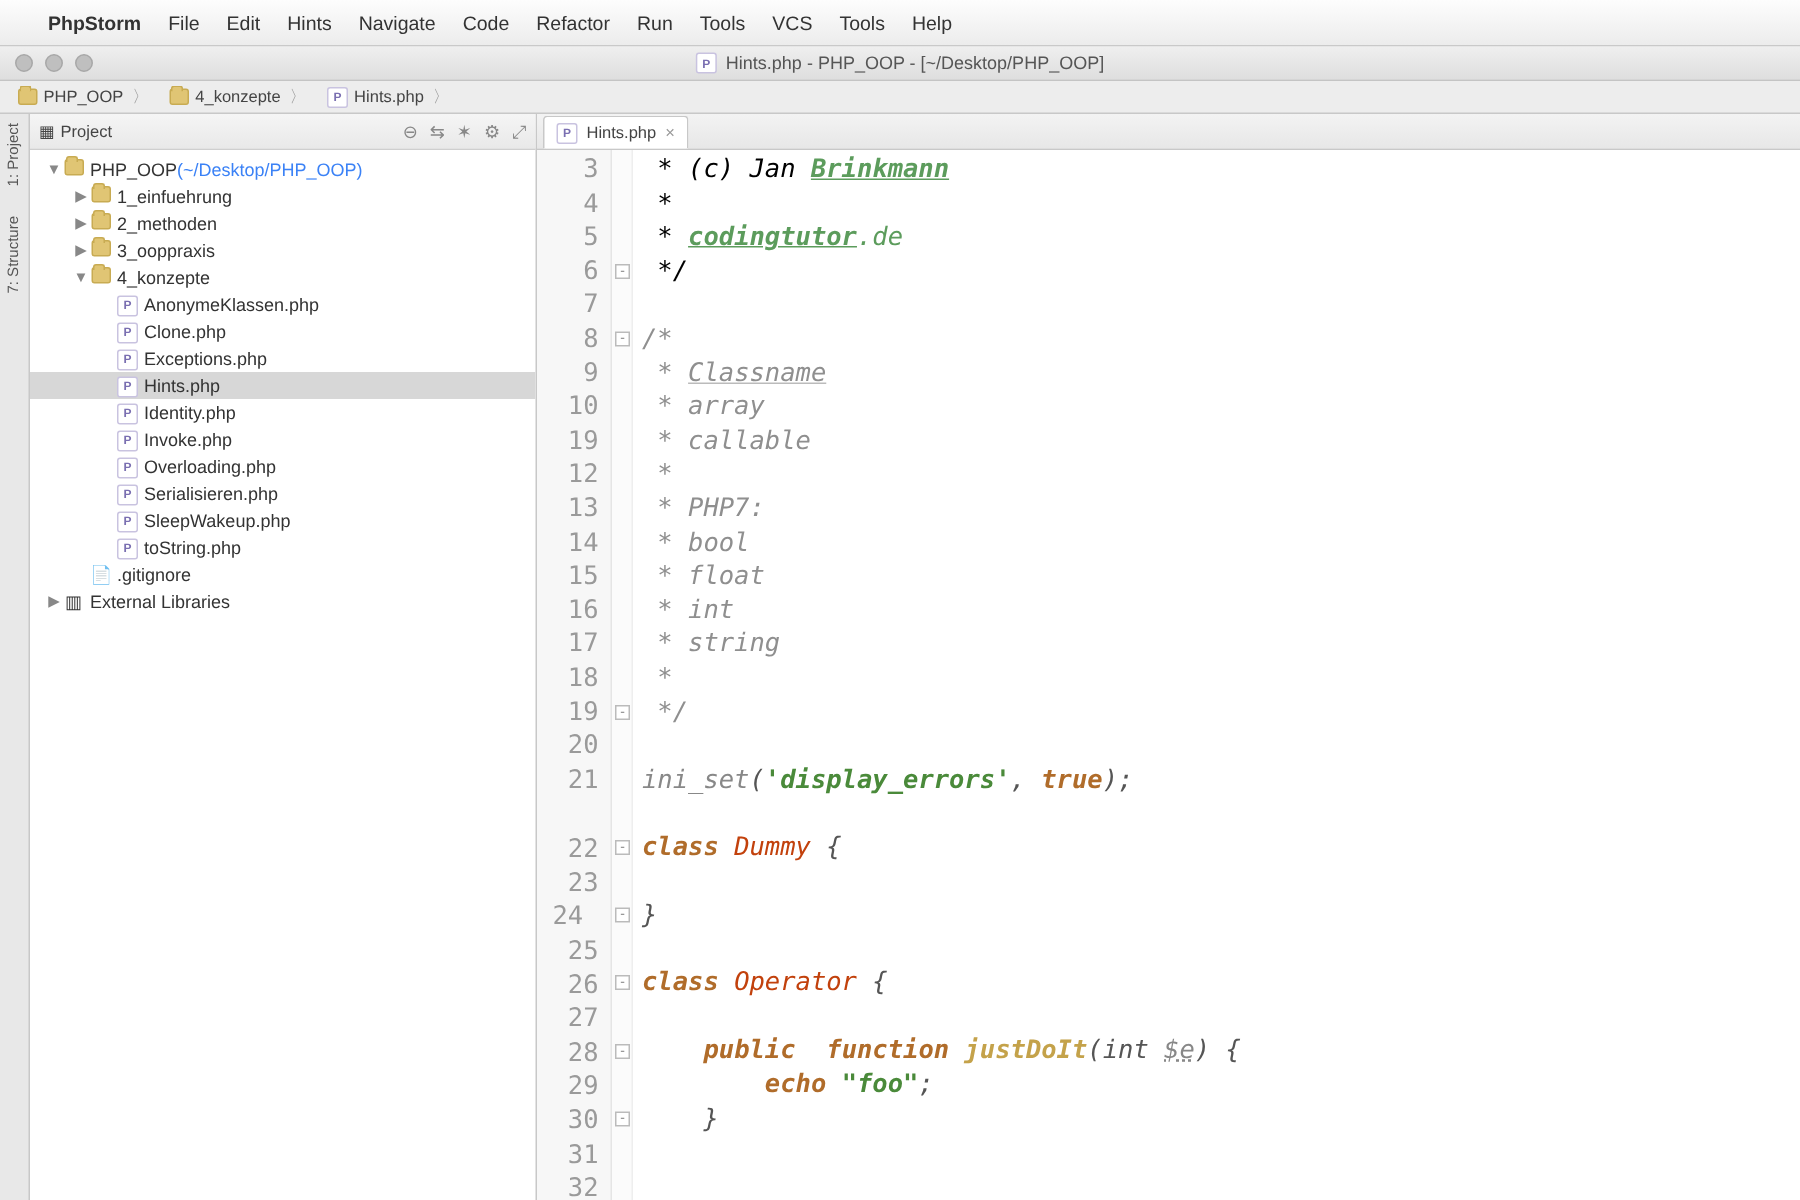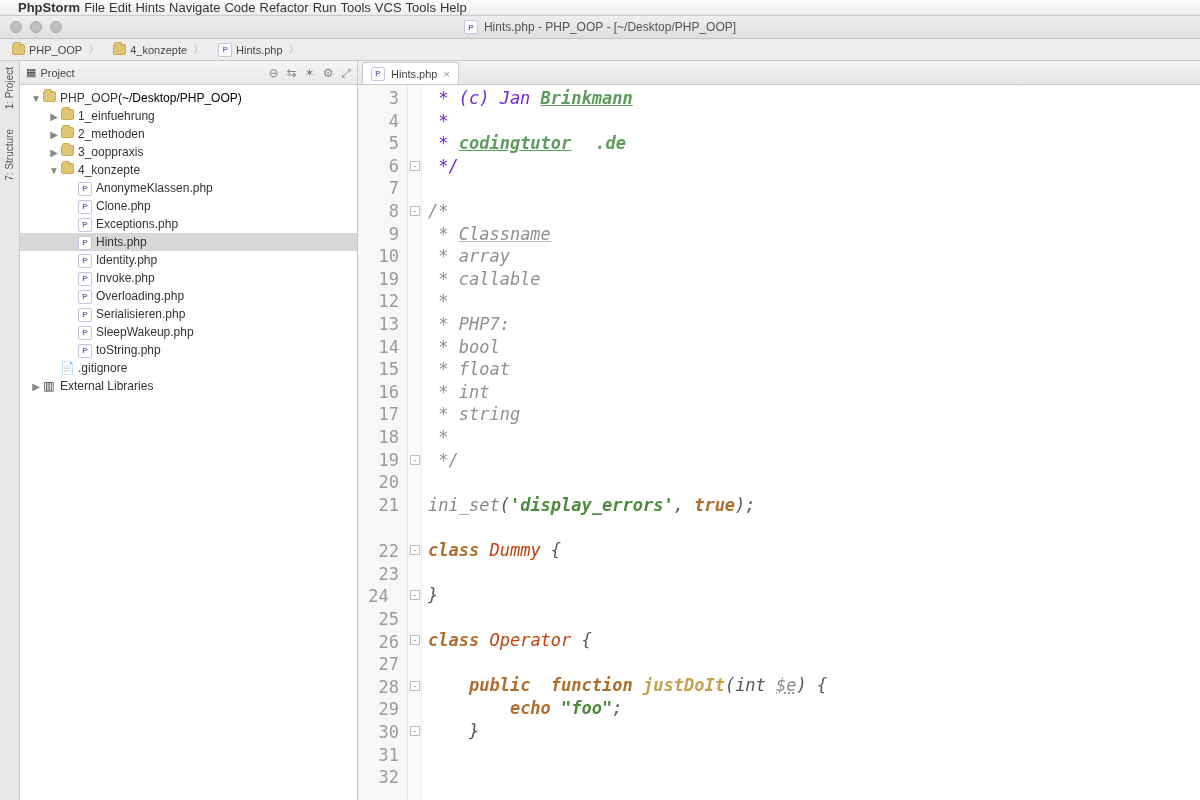"PhpStorm" .mac-menu { align-items: flex-end -> center; gap: 4px -> 18px; height: 16px -> 31px }
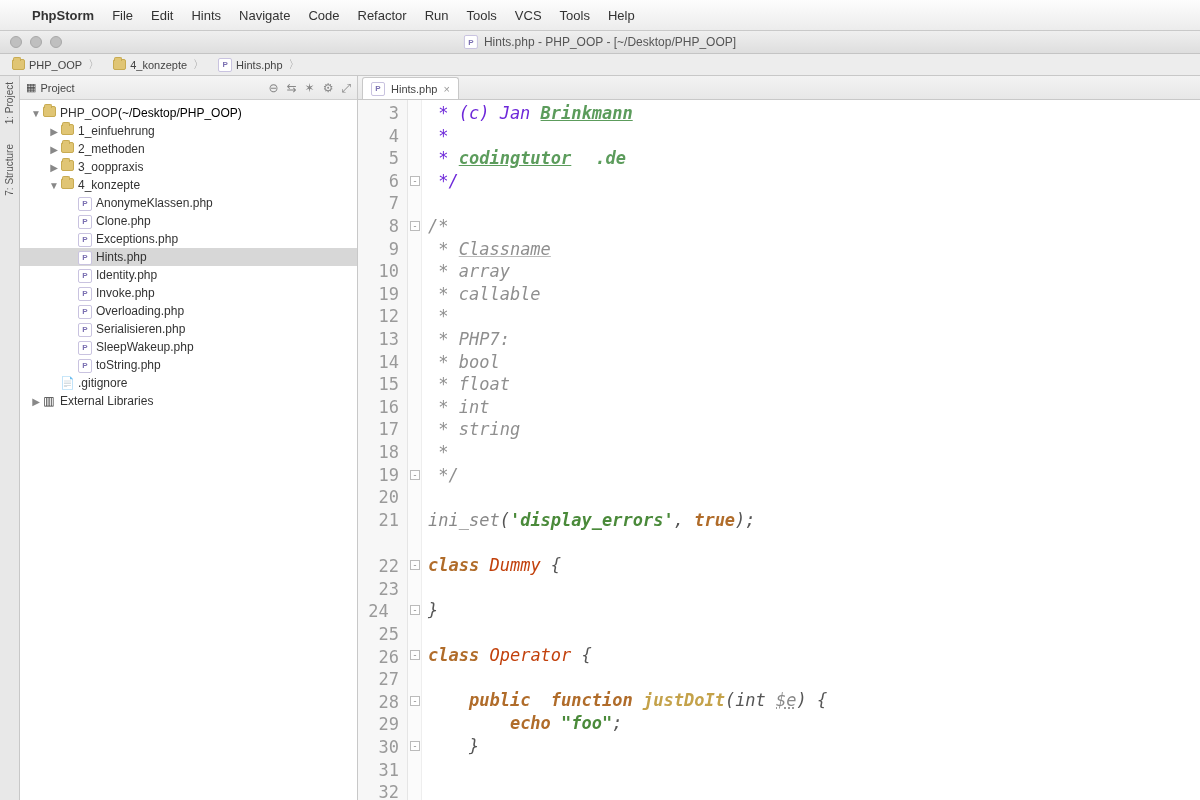"(~/Desktop/PHP_OOP)" .tree-dim { color: #000000 -> #3b82f6 }
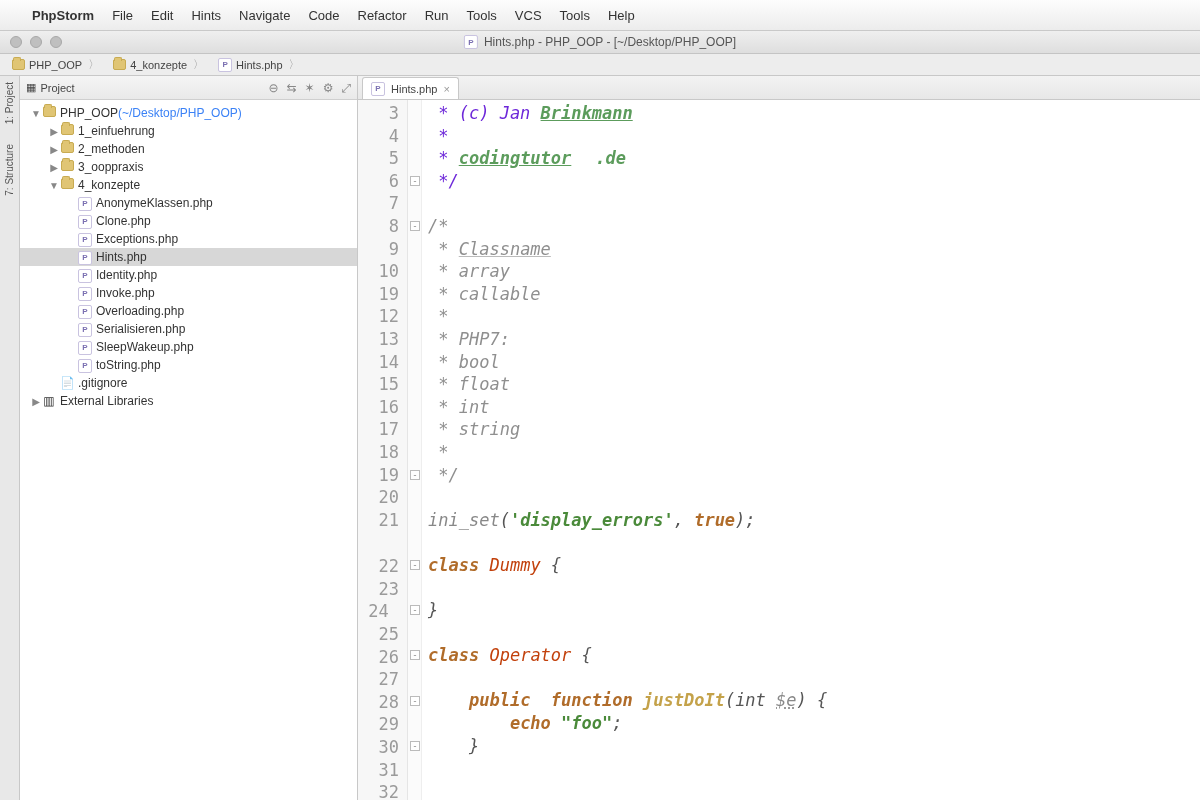"* (c) Jan" .c-doc { color: #6d28d9 -> #000000 }
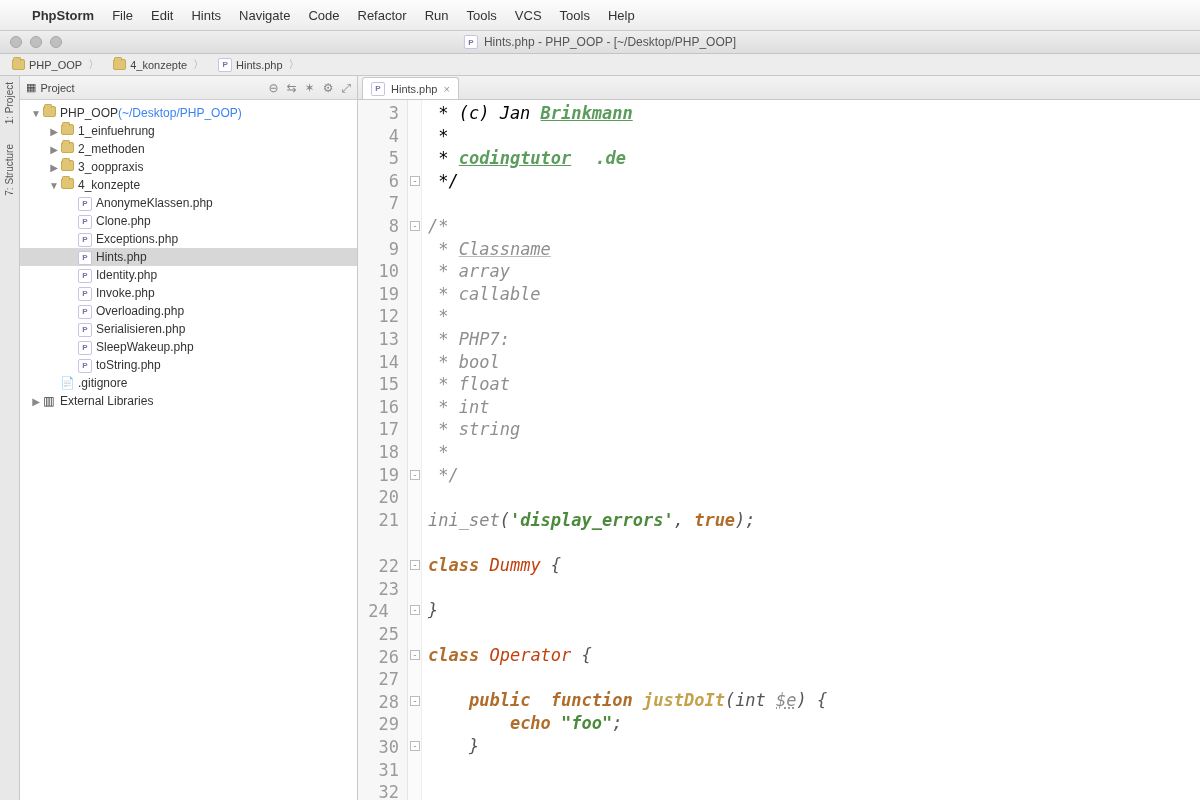".de" .c-green { font-weight: 700 -> 400; margin-left: 24px -> none }
